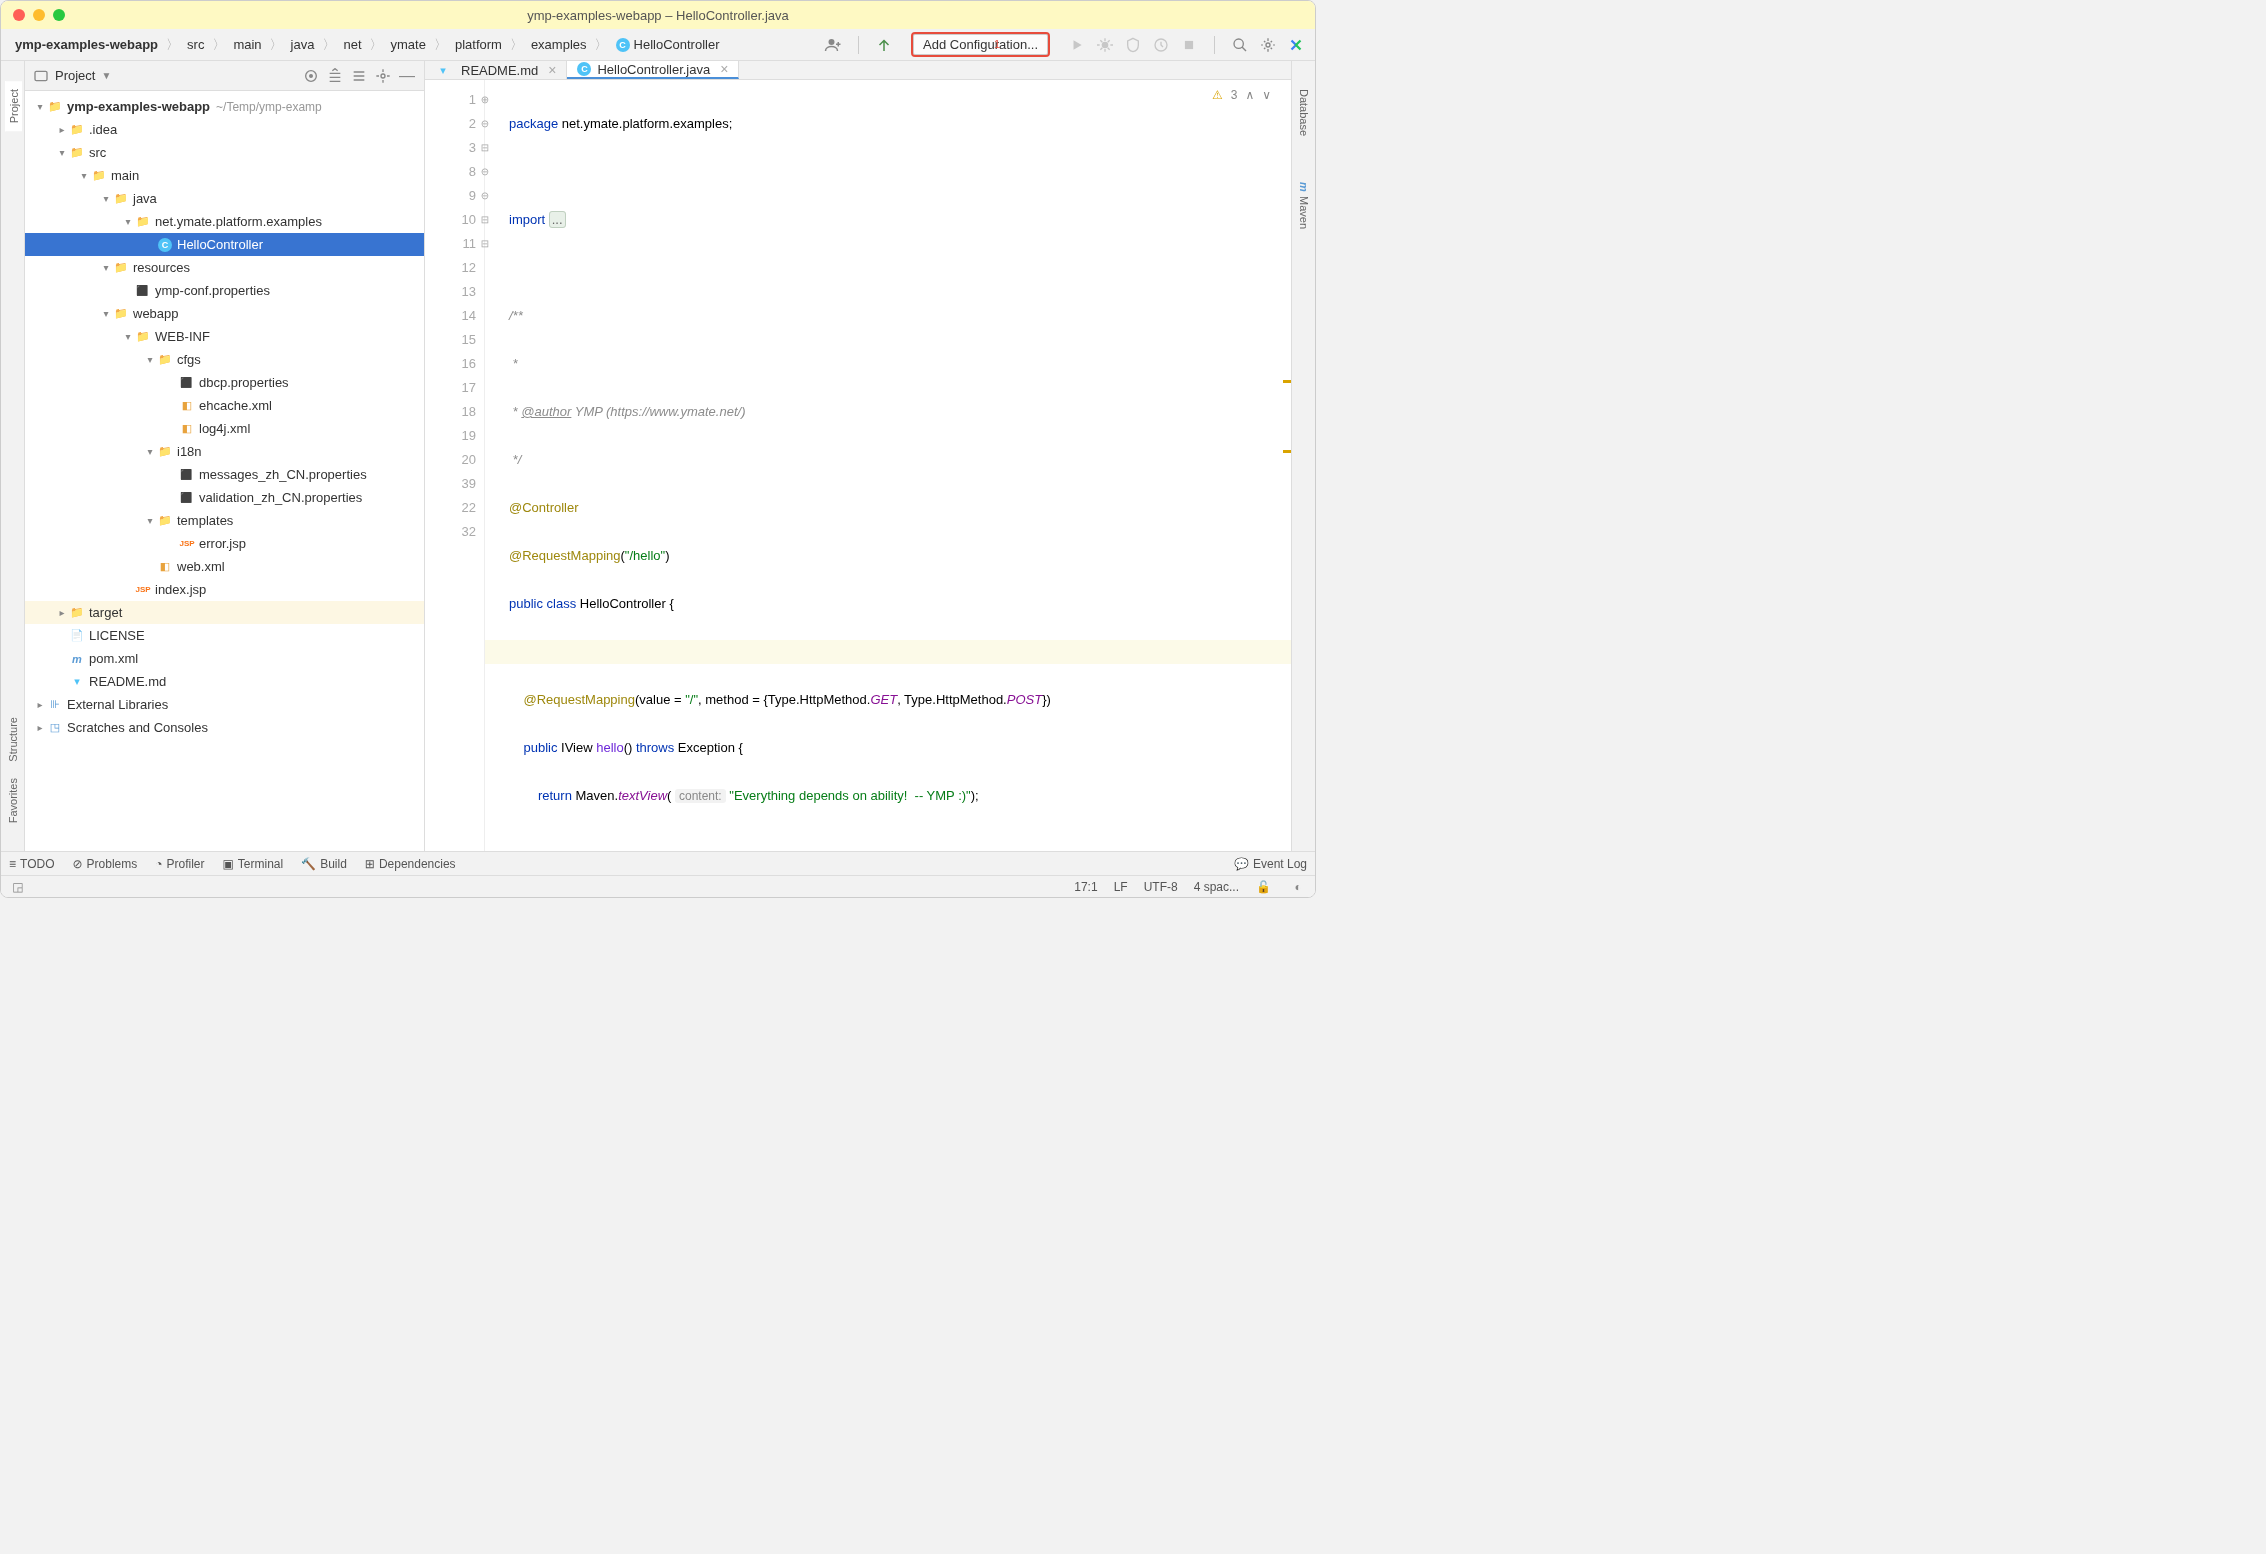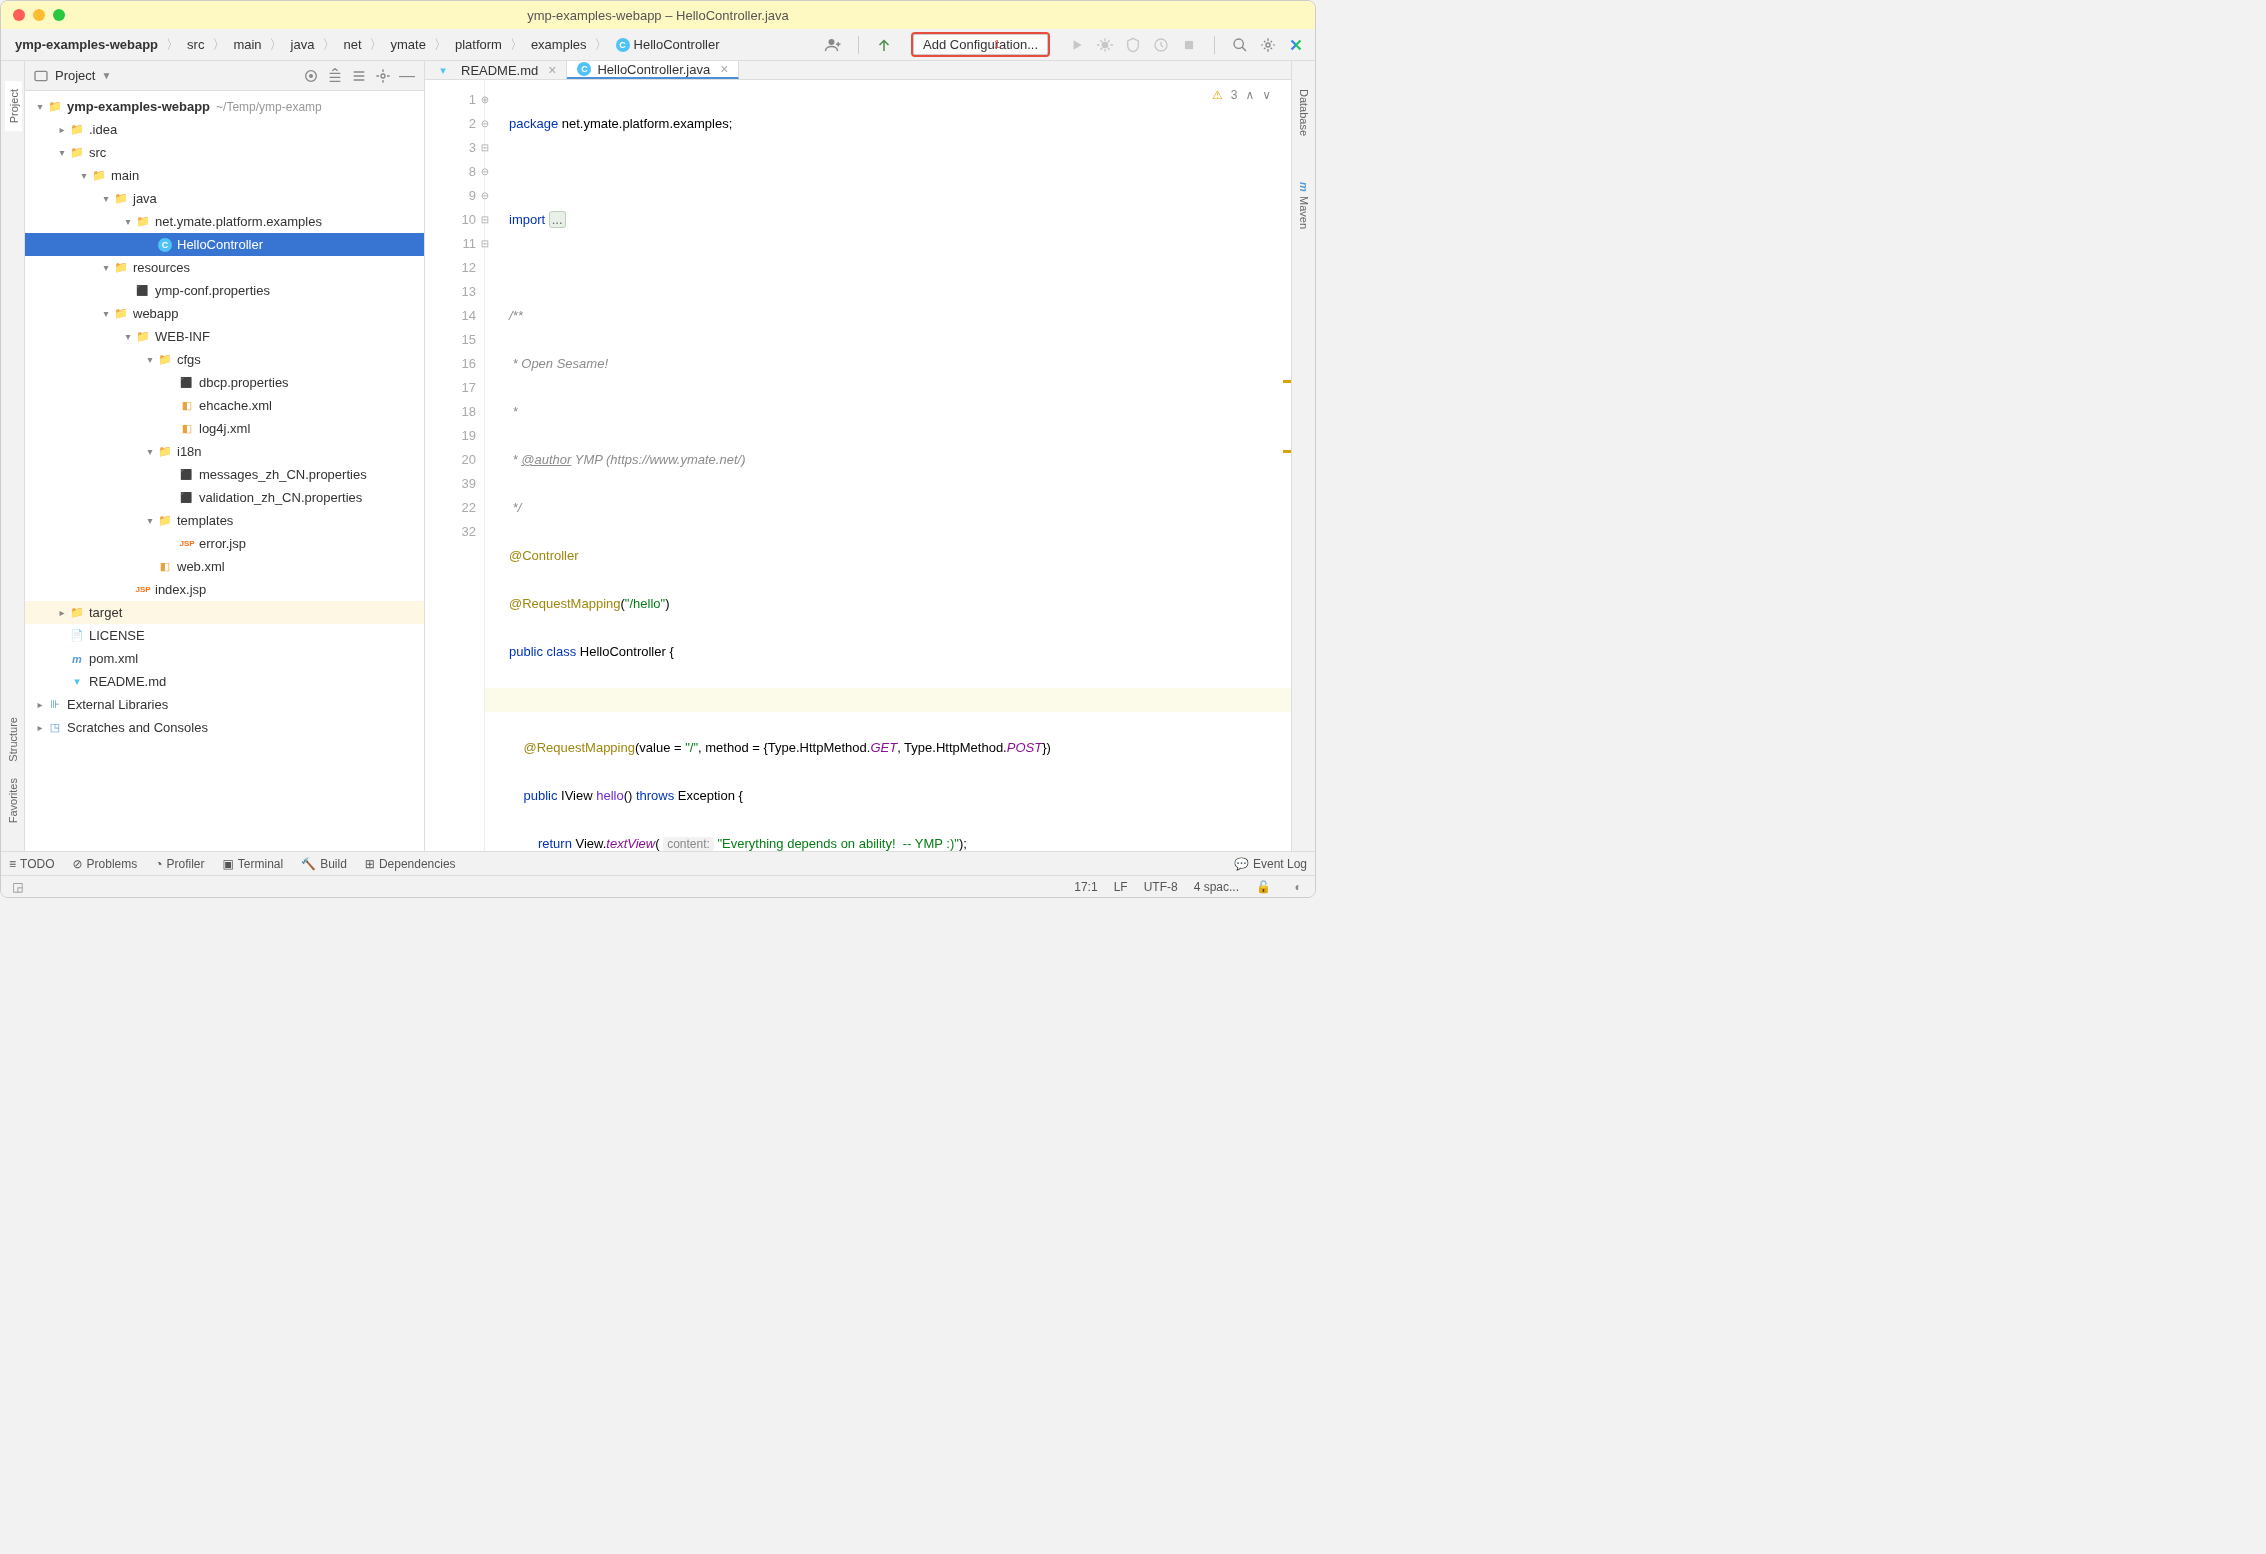"* Open Sesame!" div.code-line { html: <div><span> * Open Sesame!</span></div> -> none }
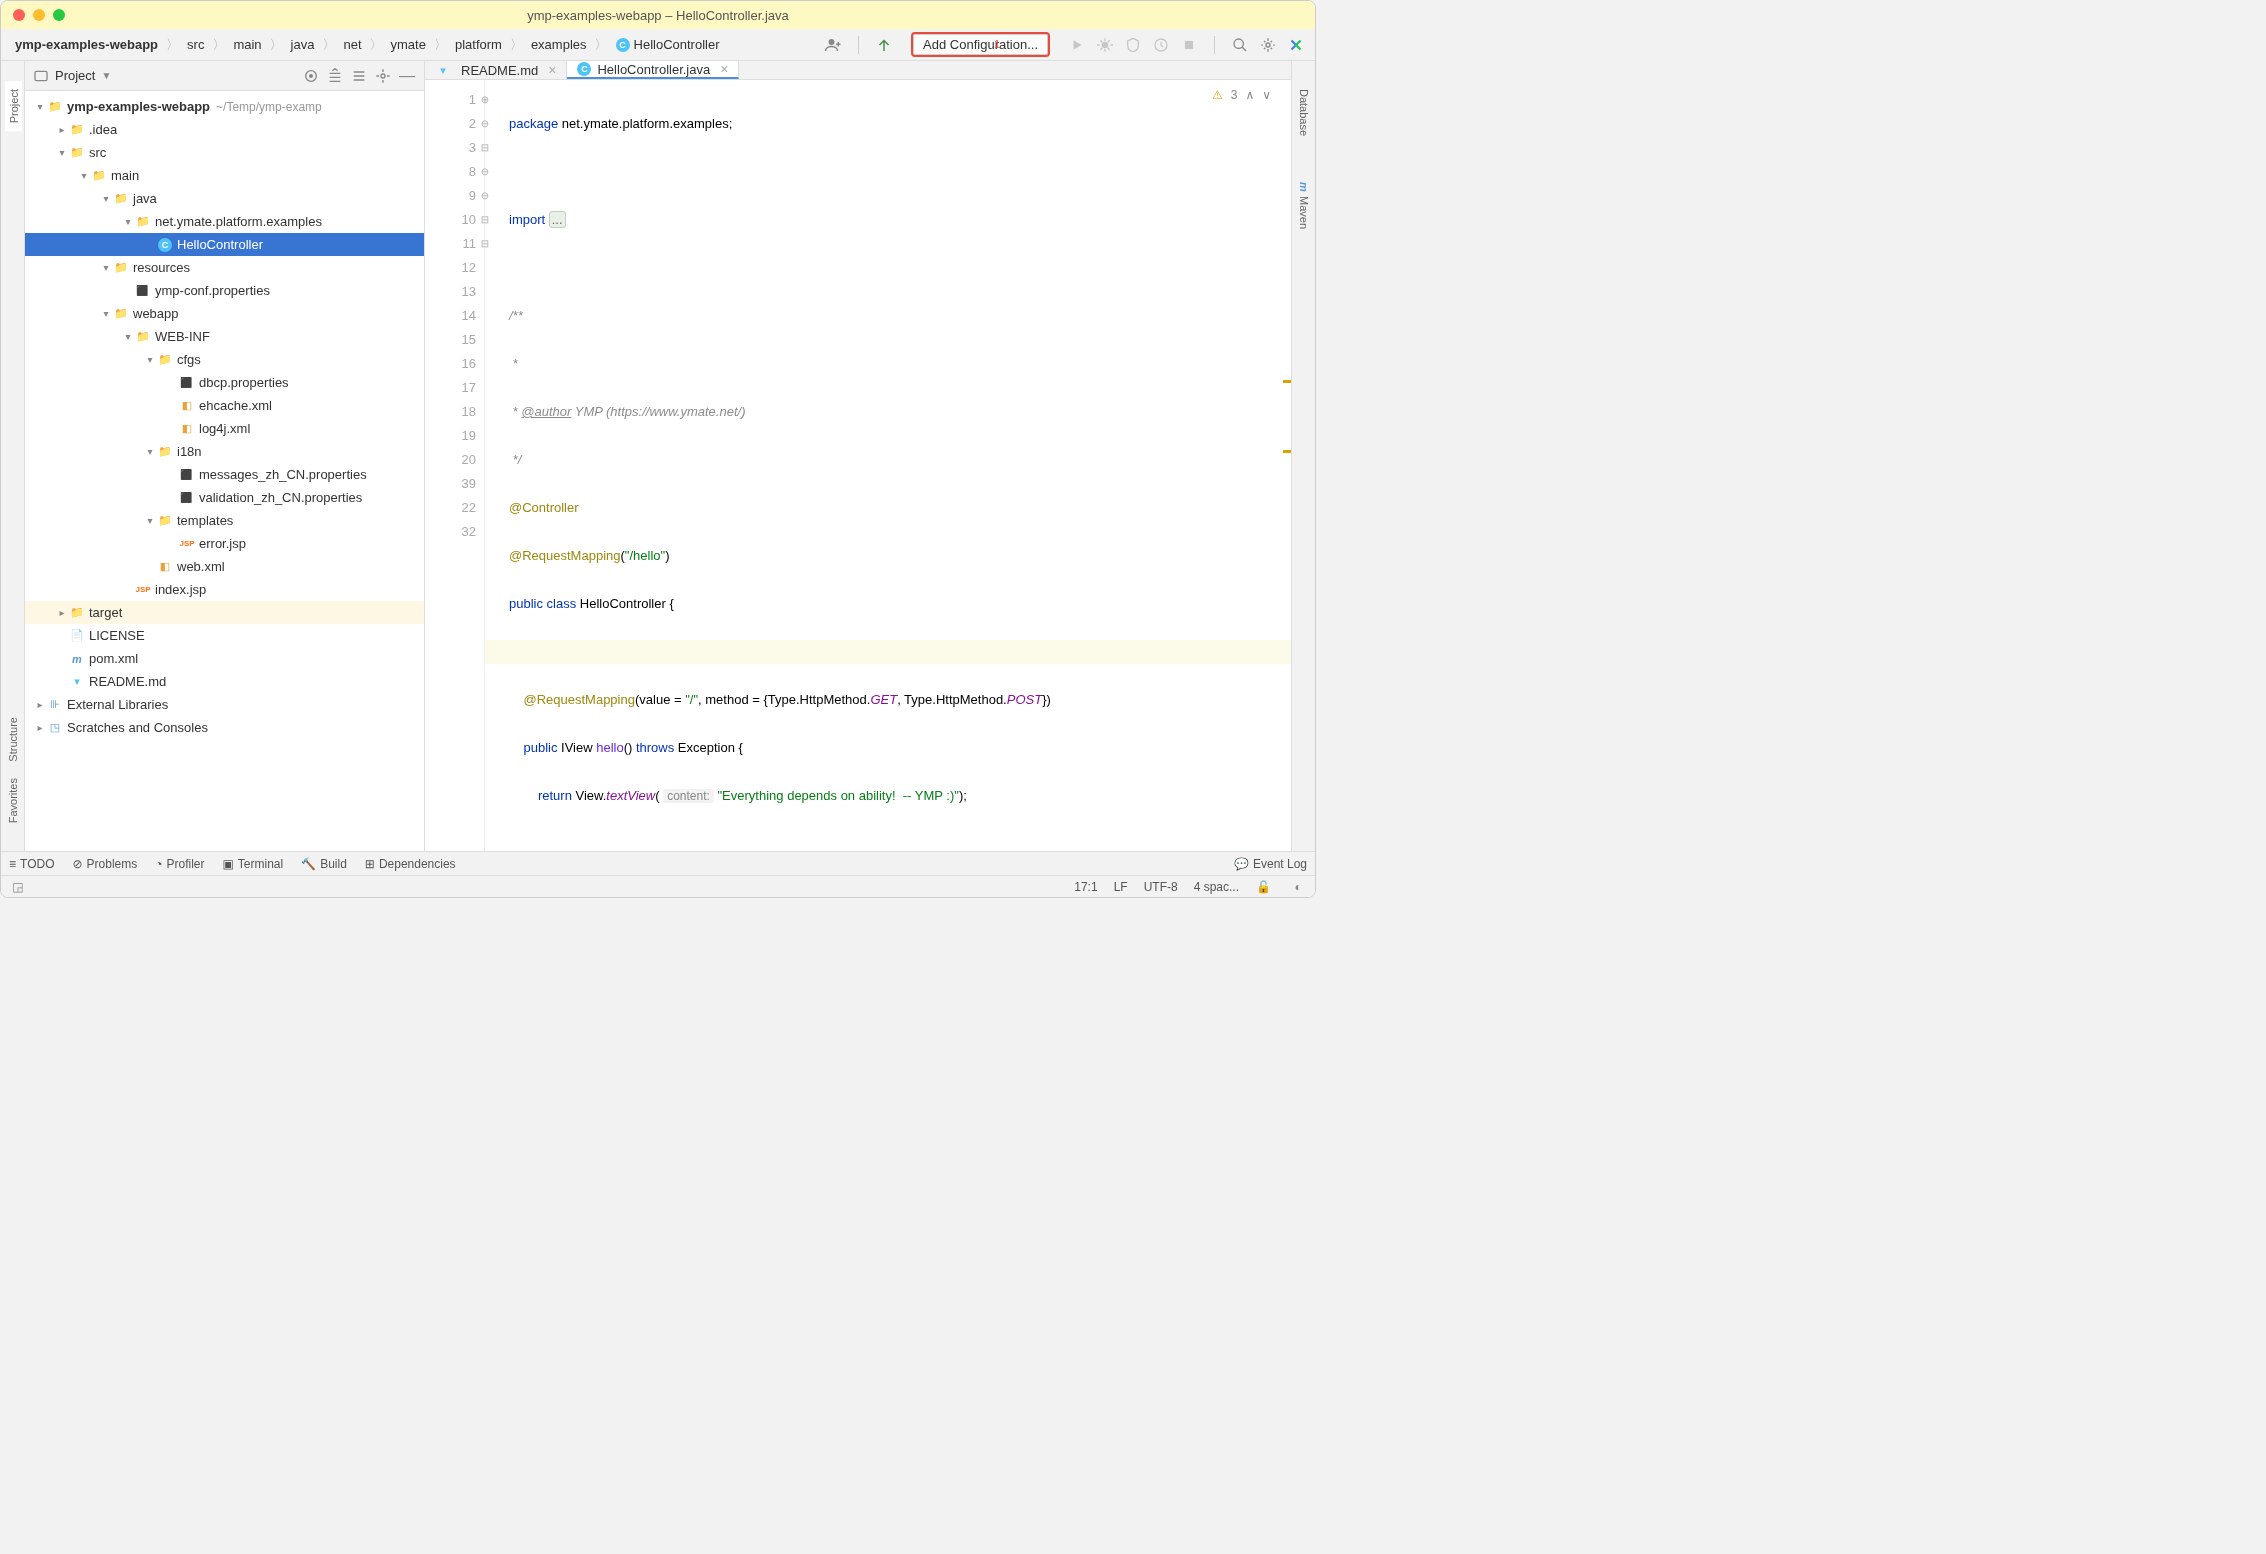"View." span.ident { text: View -> Maven }
